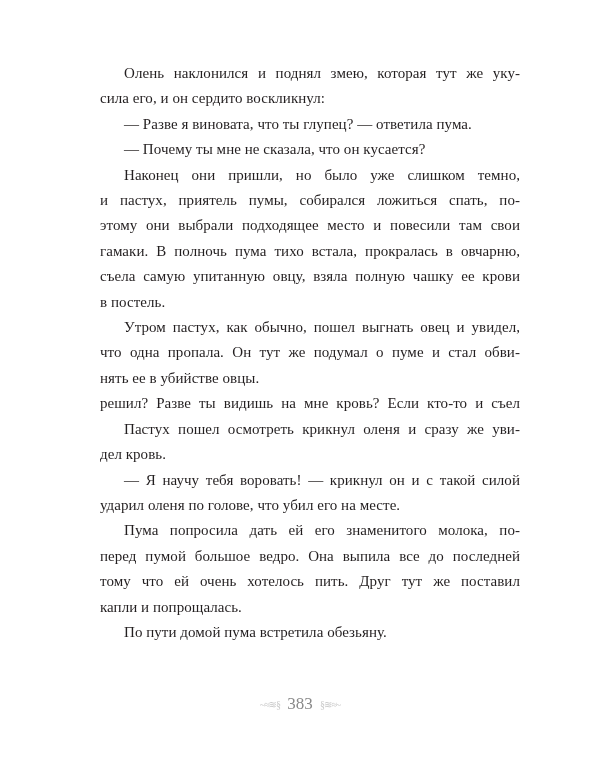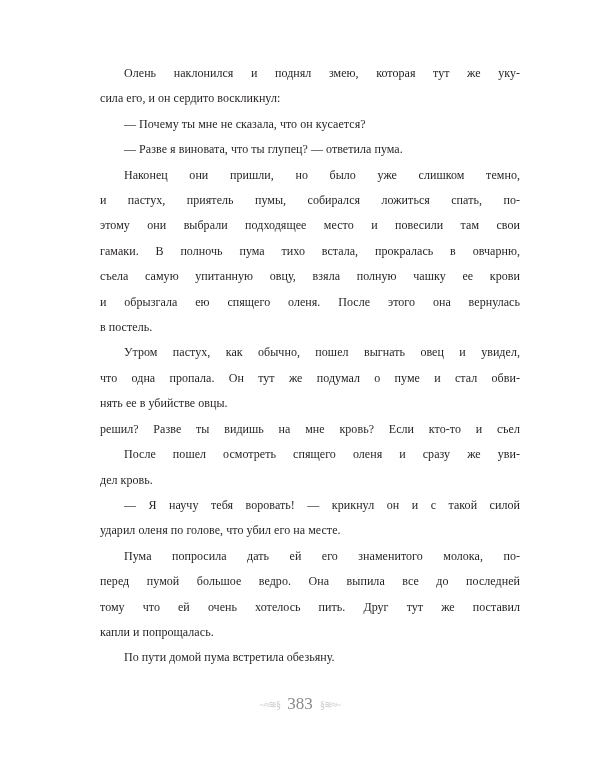"Олень наклонился и поднял змею," .text-block { font-size: 12px -> 15px }
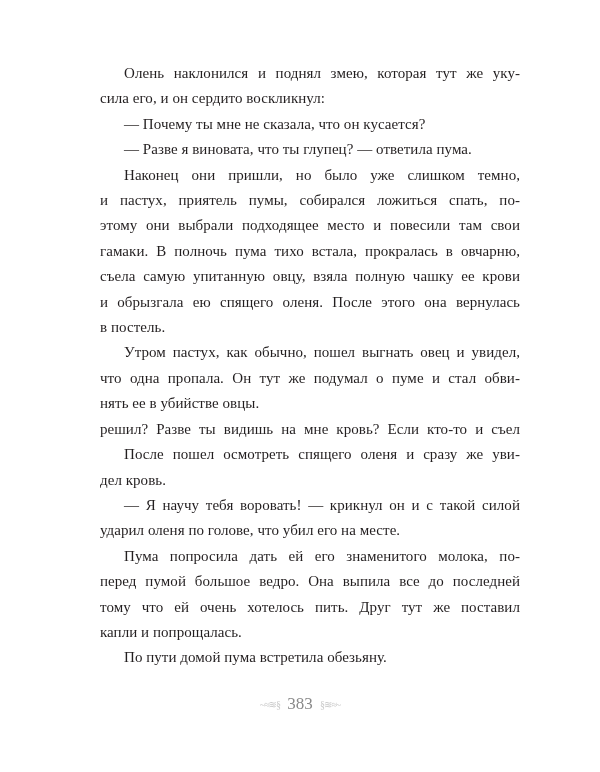"— Почему ты мне не" div.para { order: before "— Разве я виновата, что" -> after "— Разве я виновата, что" }
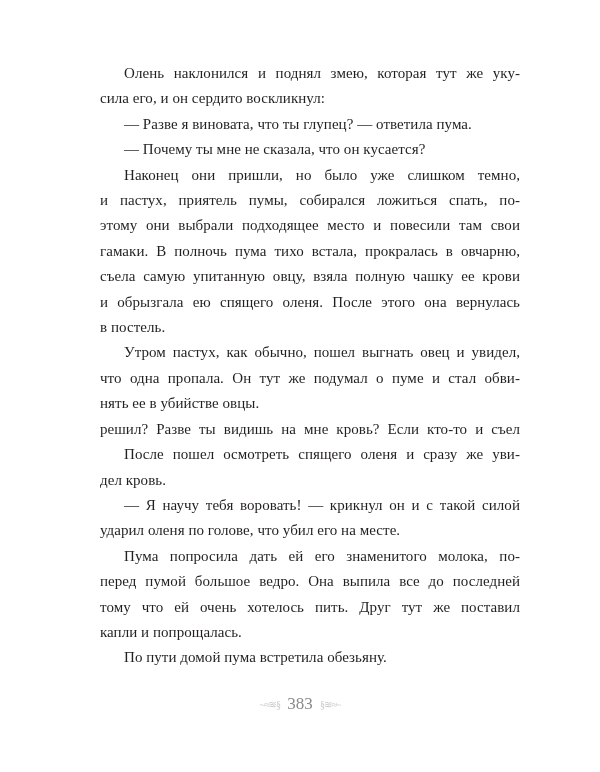"и обрызгала ею спящего оленя." span.line { html: <span>и обрызгала ею спящего оленя. После этого она вернулась</span> -> none }
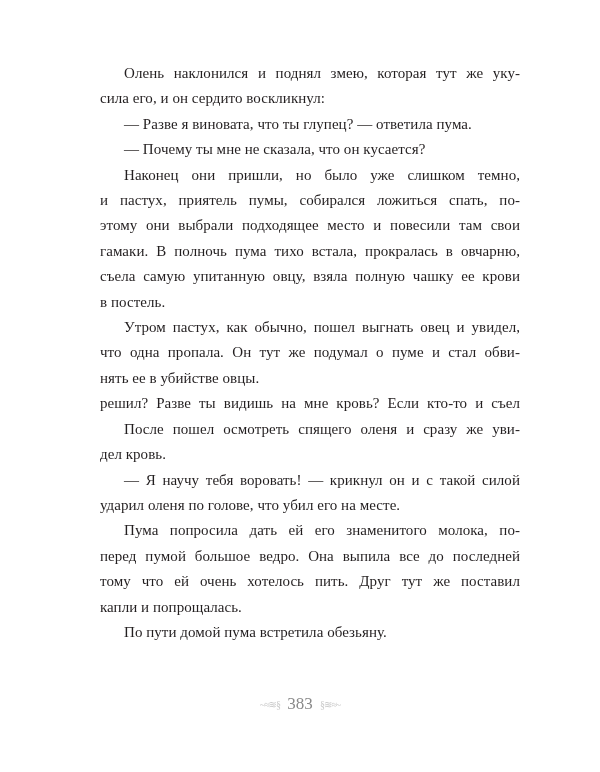"После пошел осмотреть спящего оленя" span.line { text: После пошел осмотреть спящего -> Пастух пошел осмотреть крикнул }
